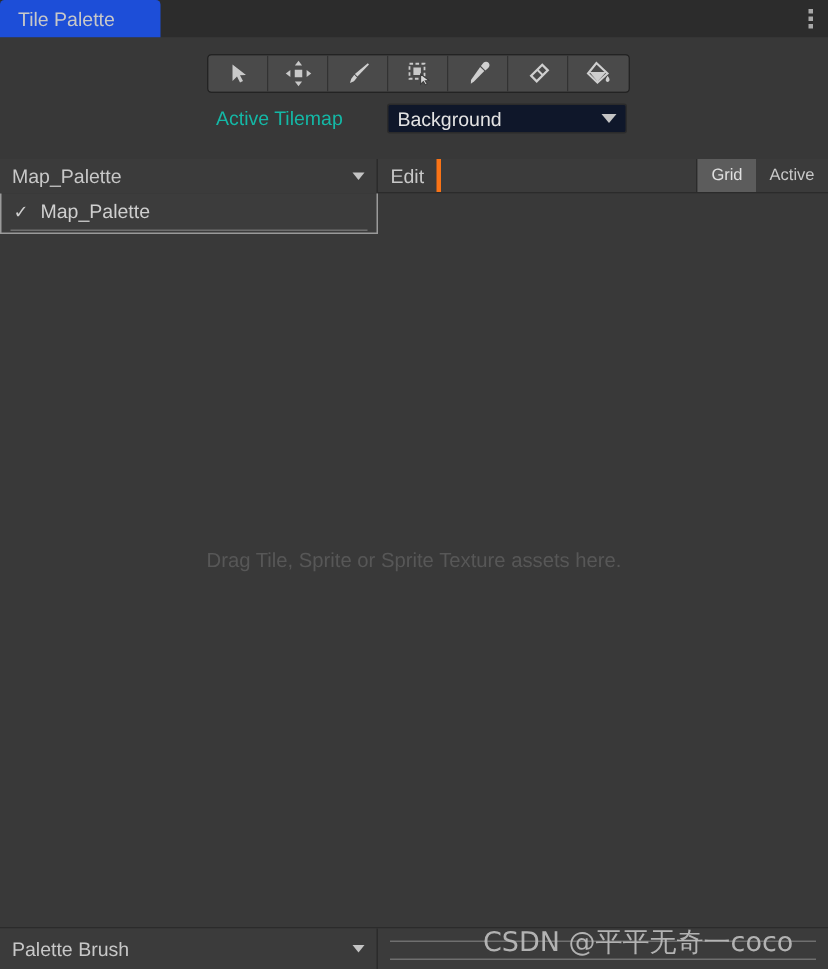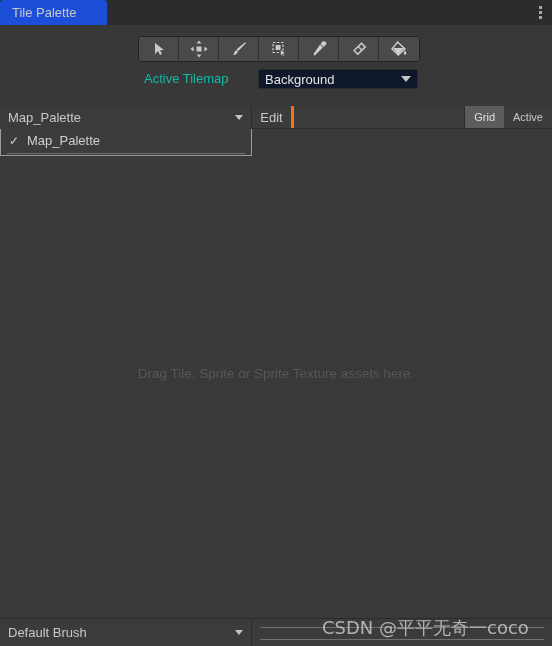"Default Brush" span.ddtext { text: Default -> Palette }
